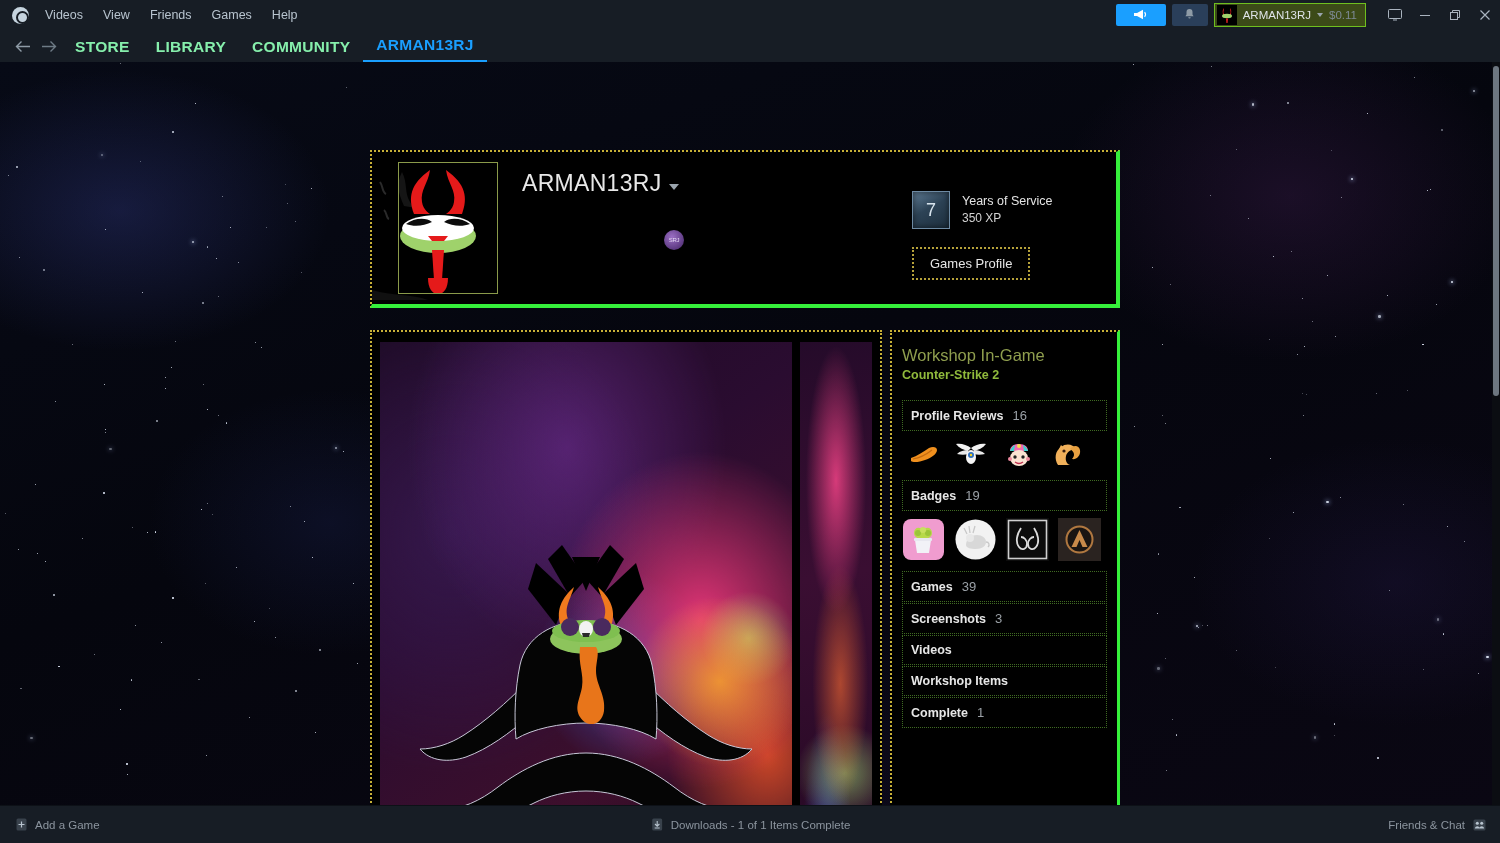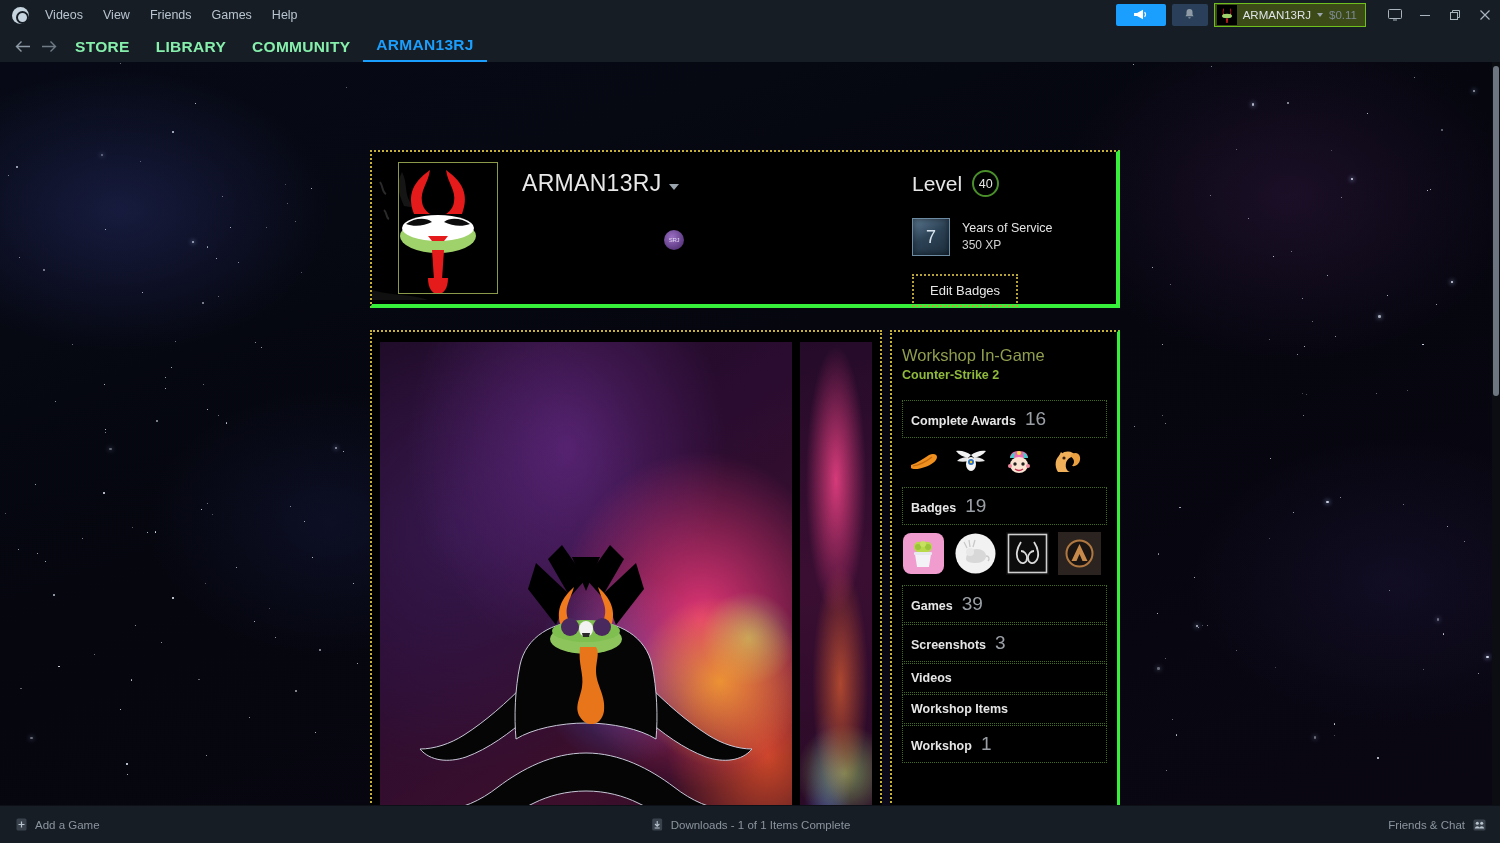"Level" div.level-row { html: <div> <span>Level</span> <span>40</span> </div> -> none }
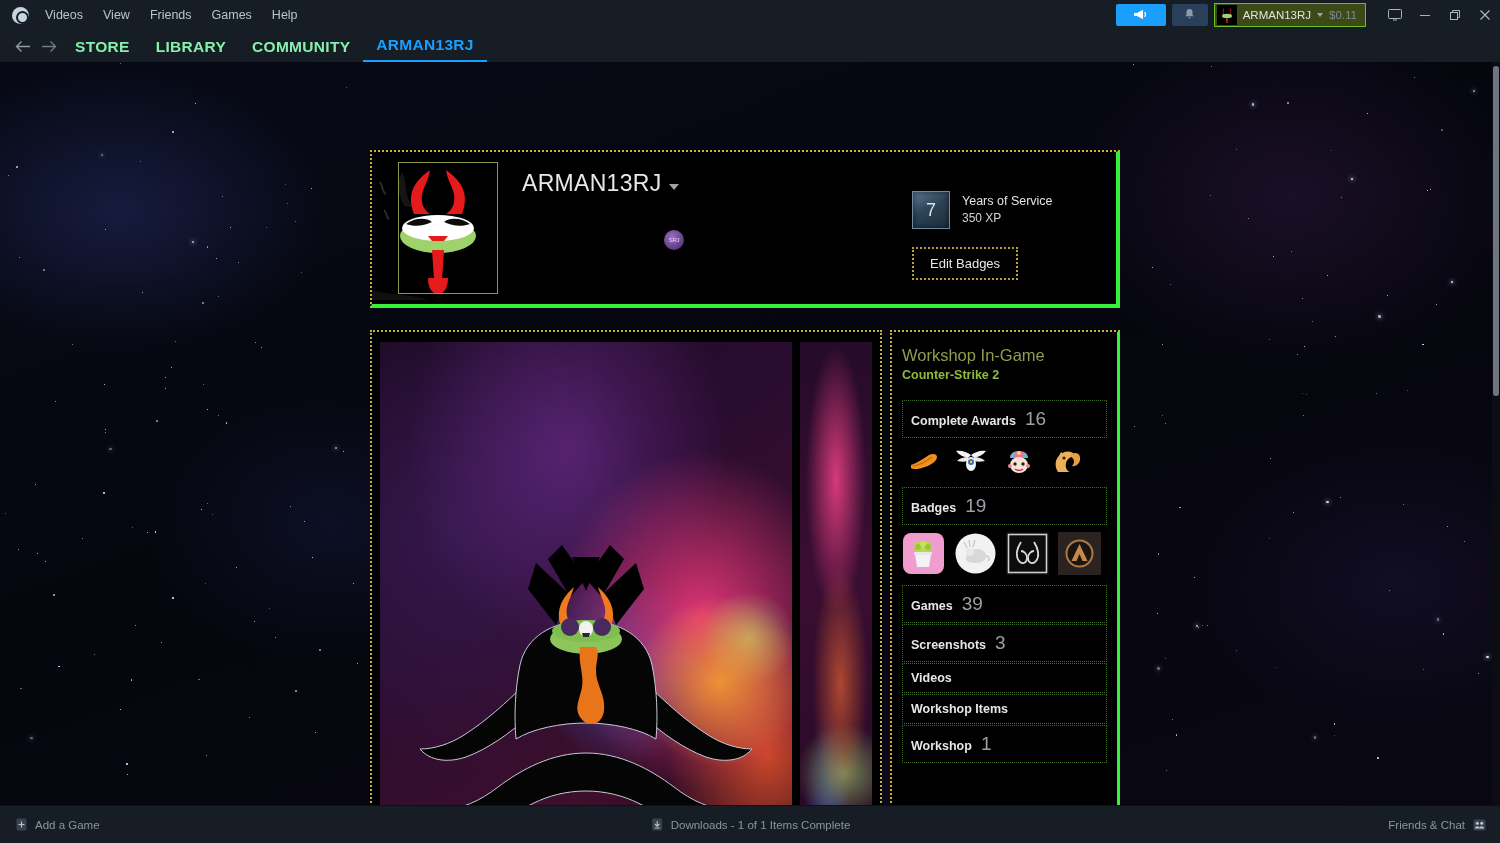"Edit Badges" div.edit-profile { text: Edit Badges -> Games Profile }
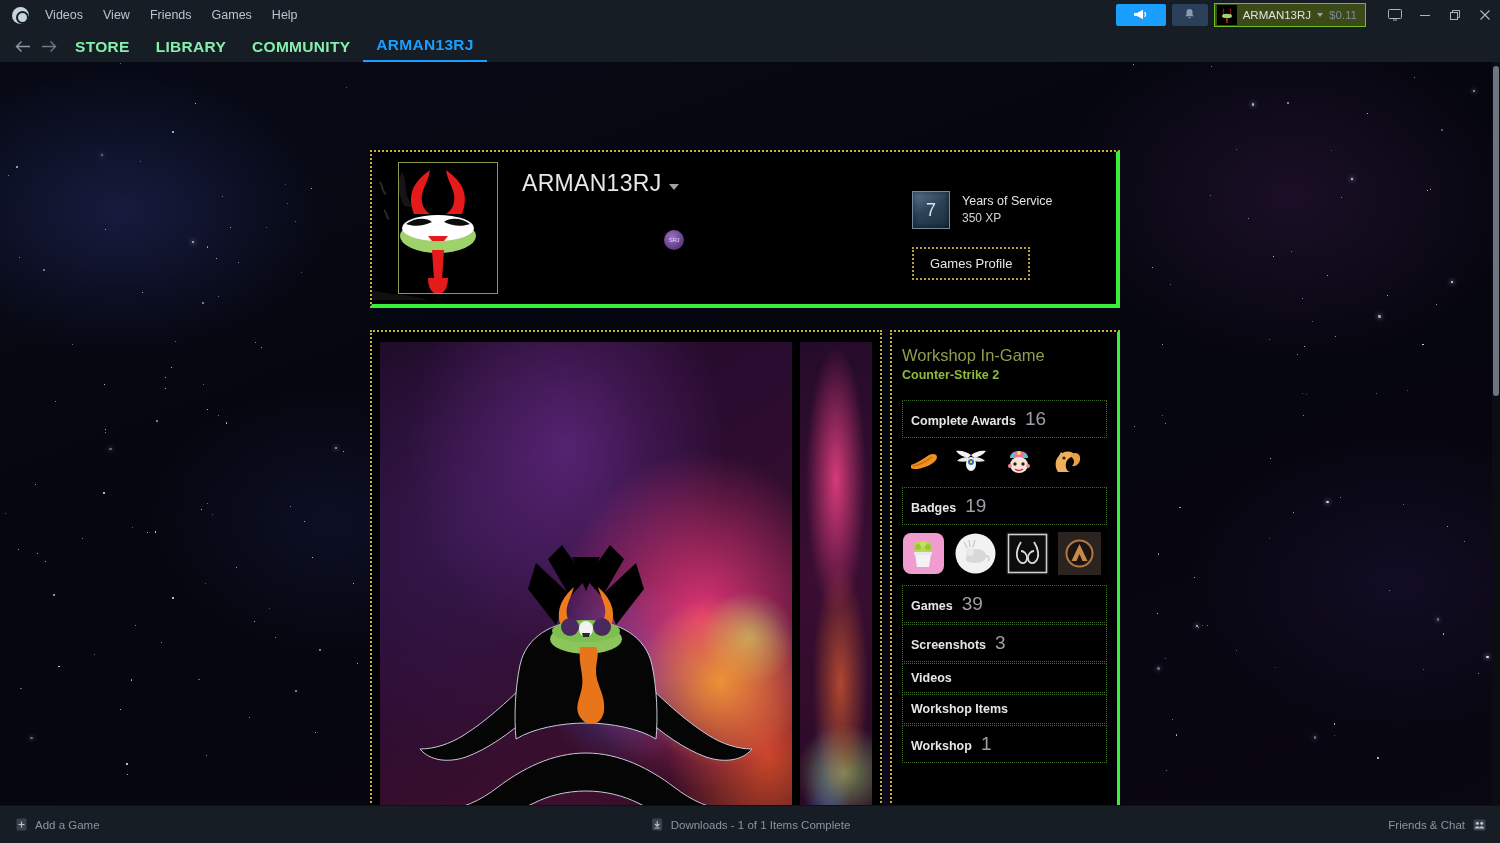"Complete Awards" span.side-row-label { text: Complete Awards -> Profile Reviews }
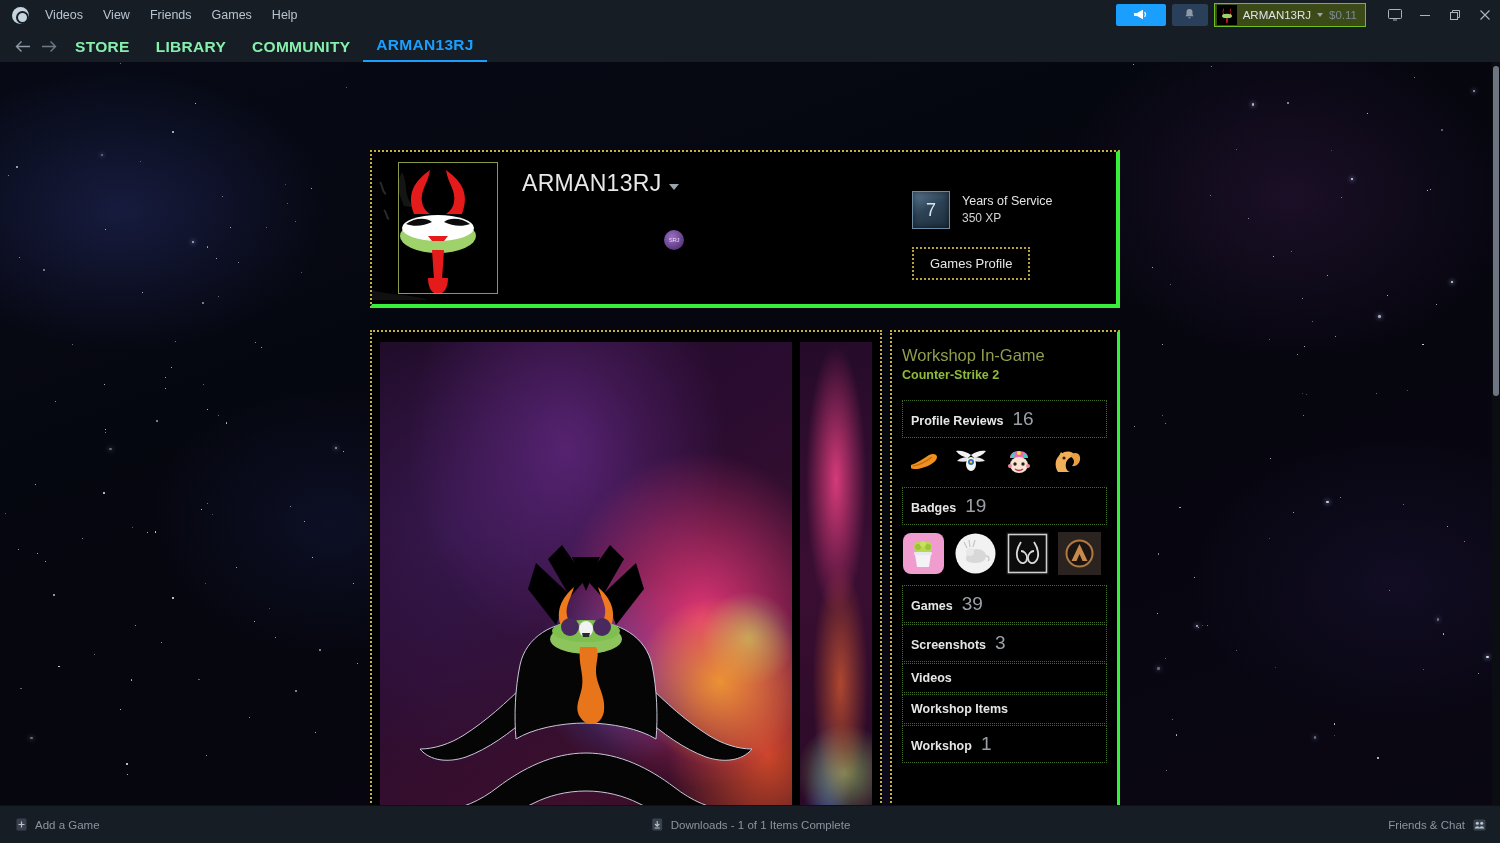"16" .side-row-count { font-size: 19px -> 13px }
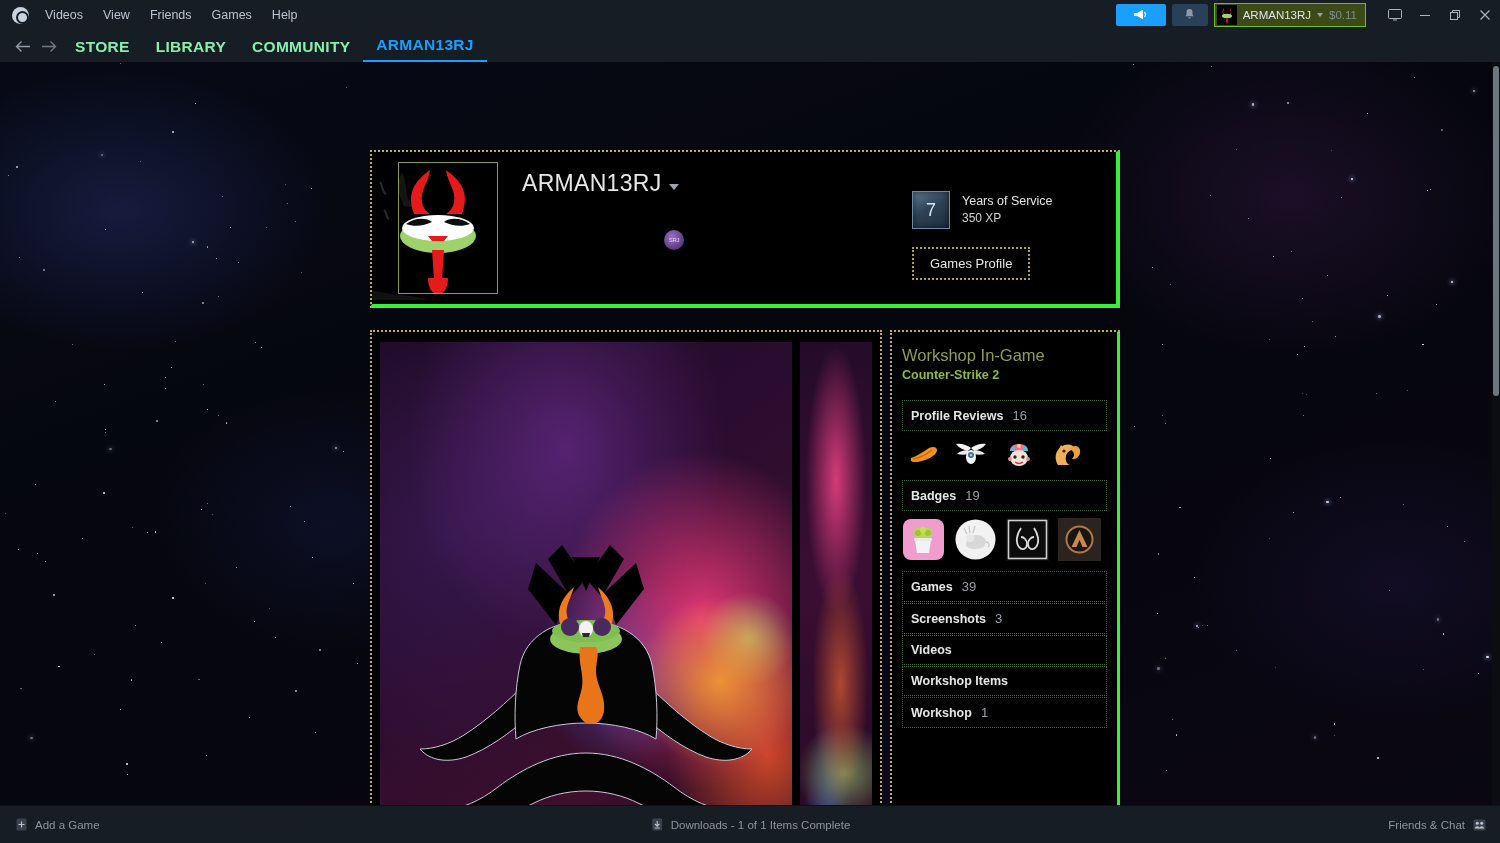"Workshop" span.side-row-label { text: Workshop -> Complete }
